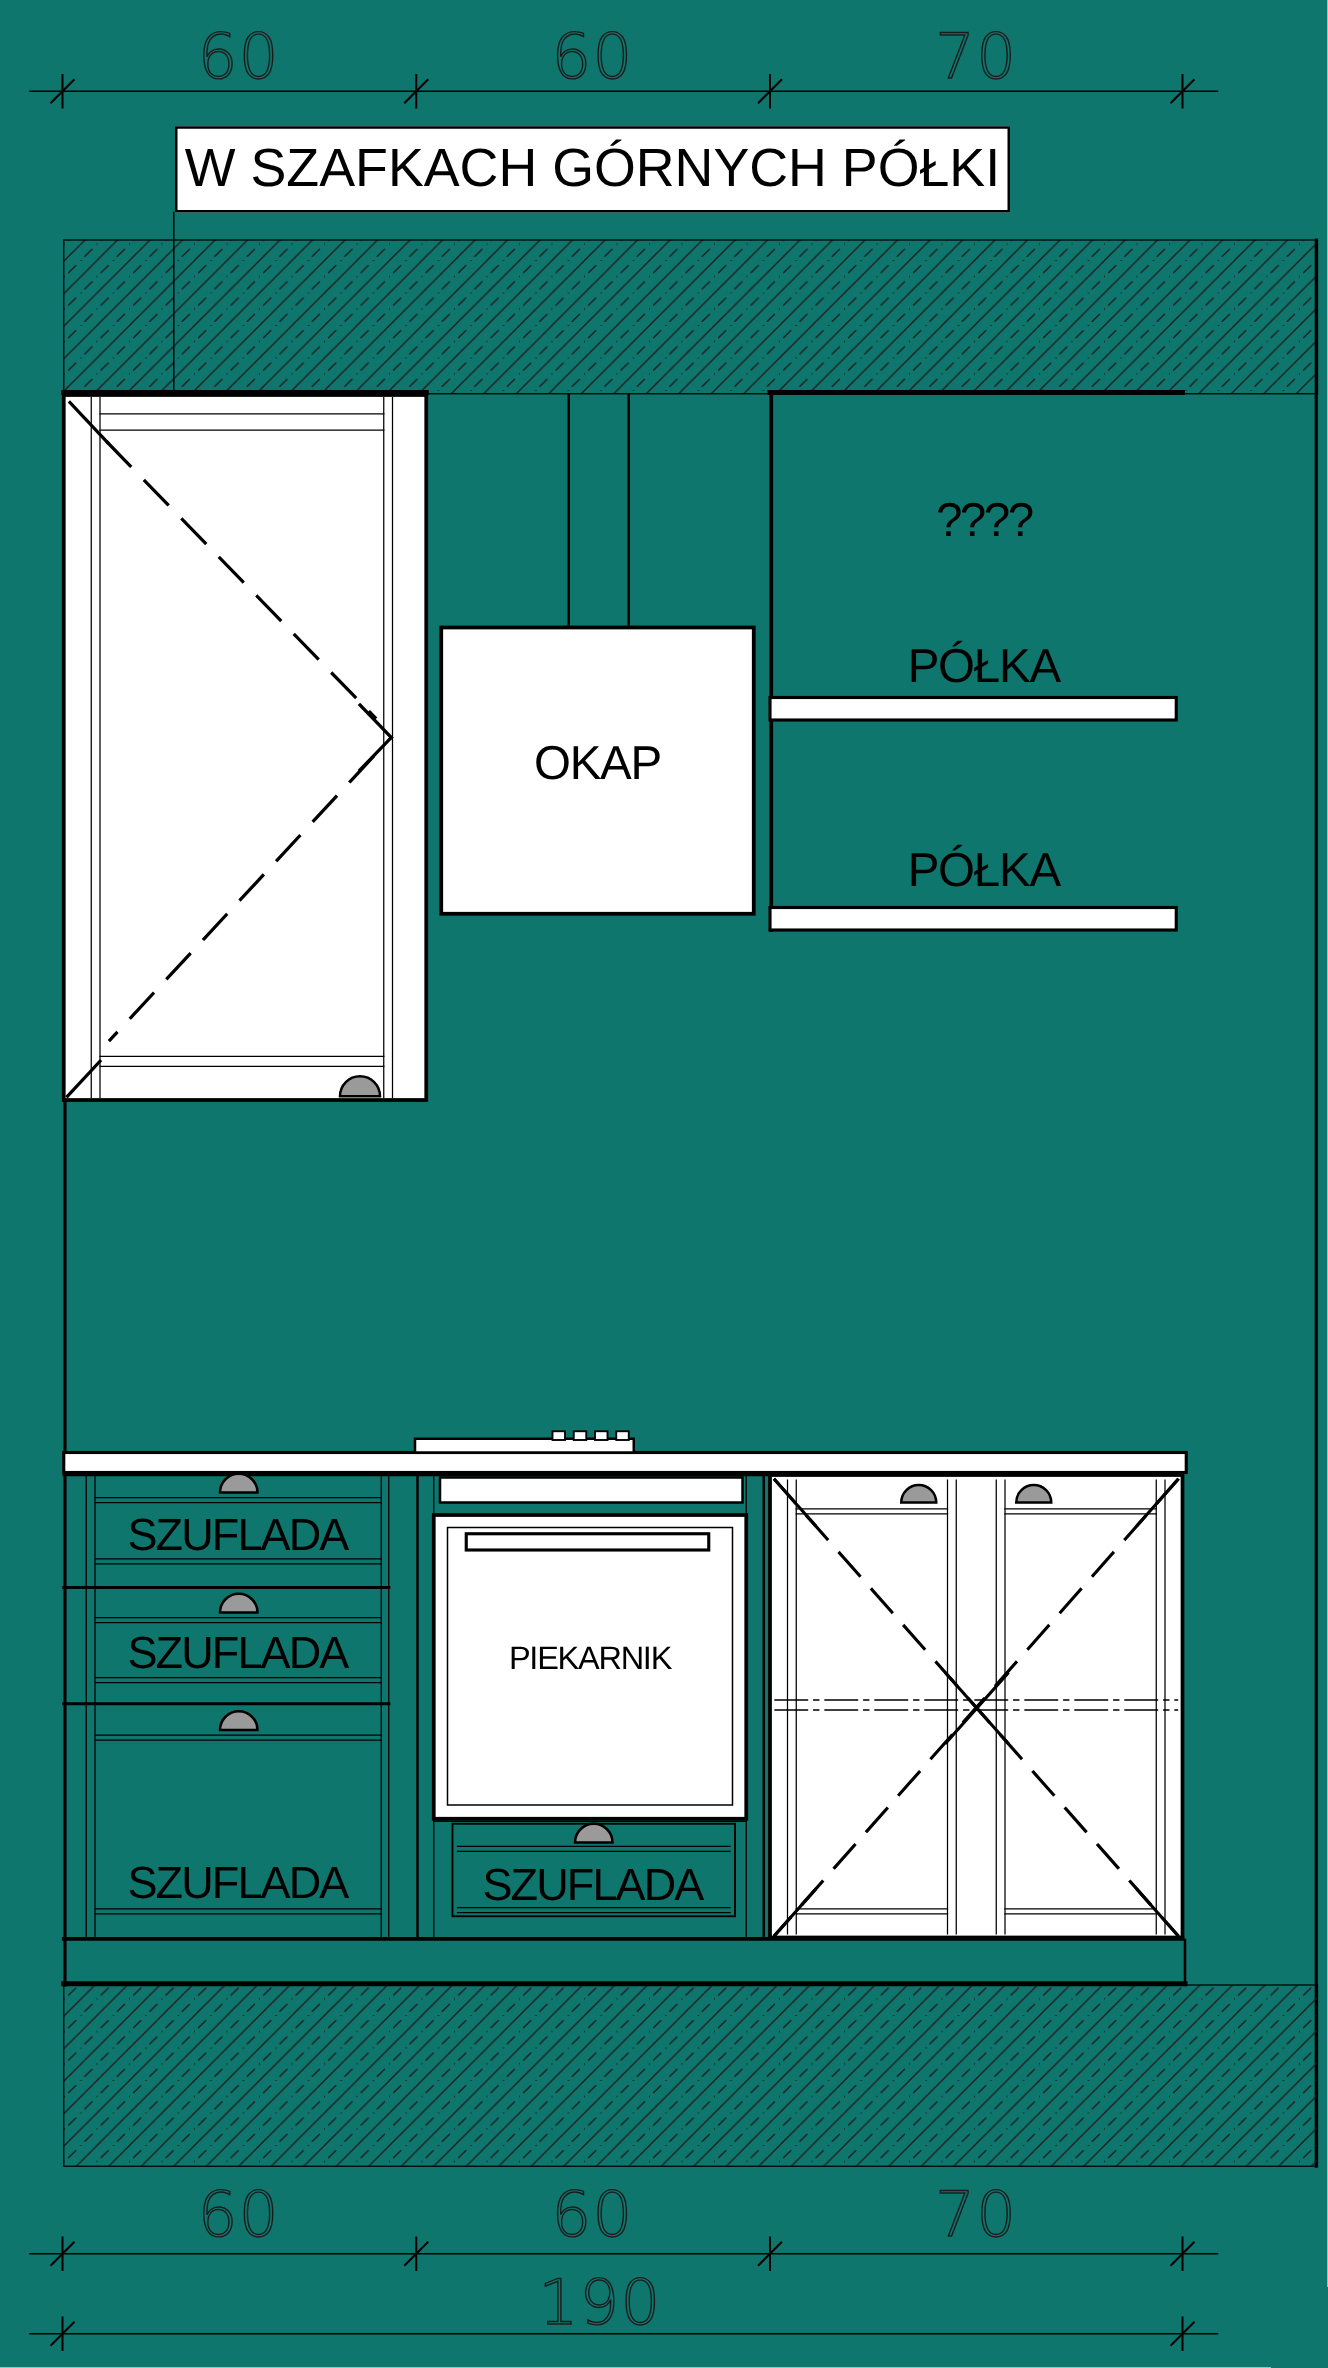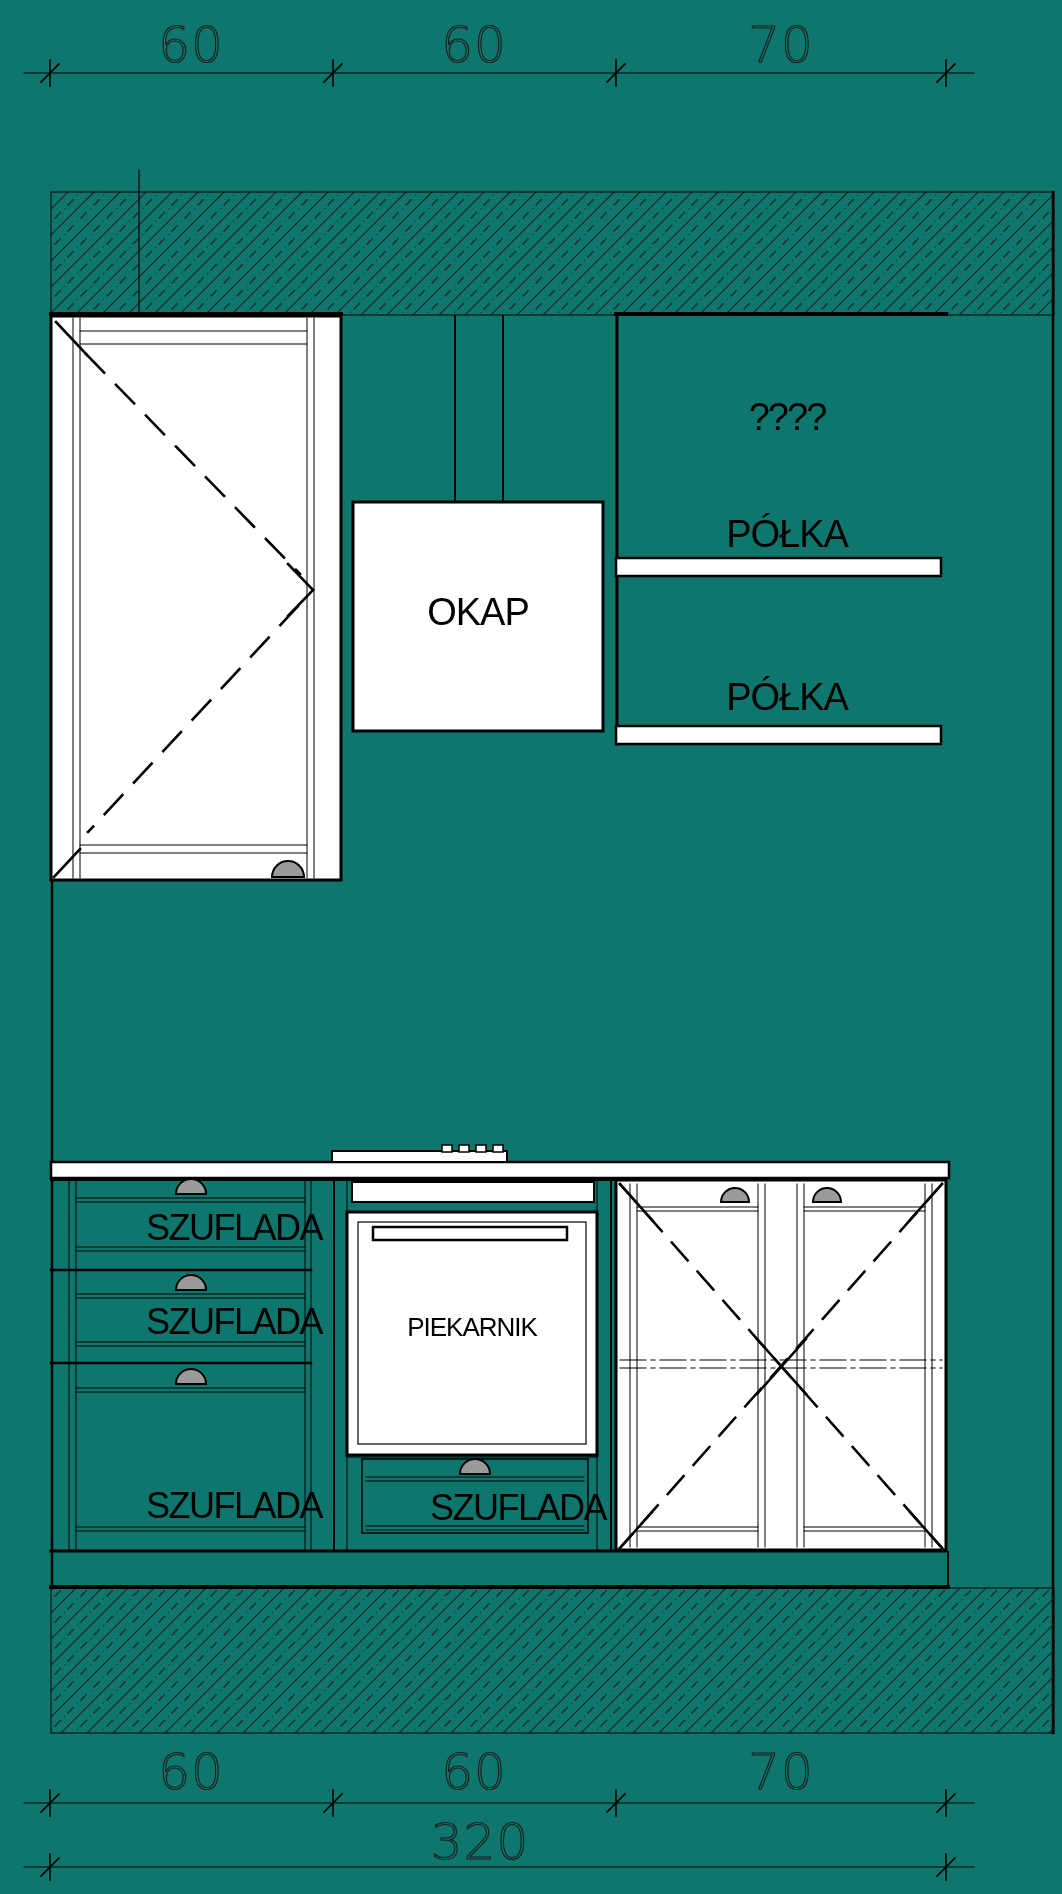"W SZAFKACH GÓRNYCH PÓŁKI" div.titlebox { html: none -> <div> <span>W SZAFKACH GÓRNYCH PÓŁKI</span> </div> }
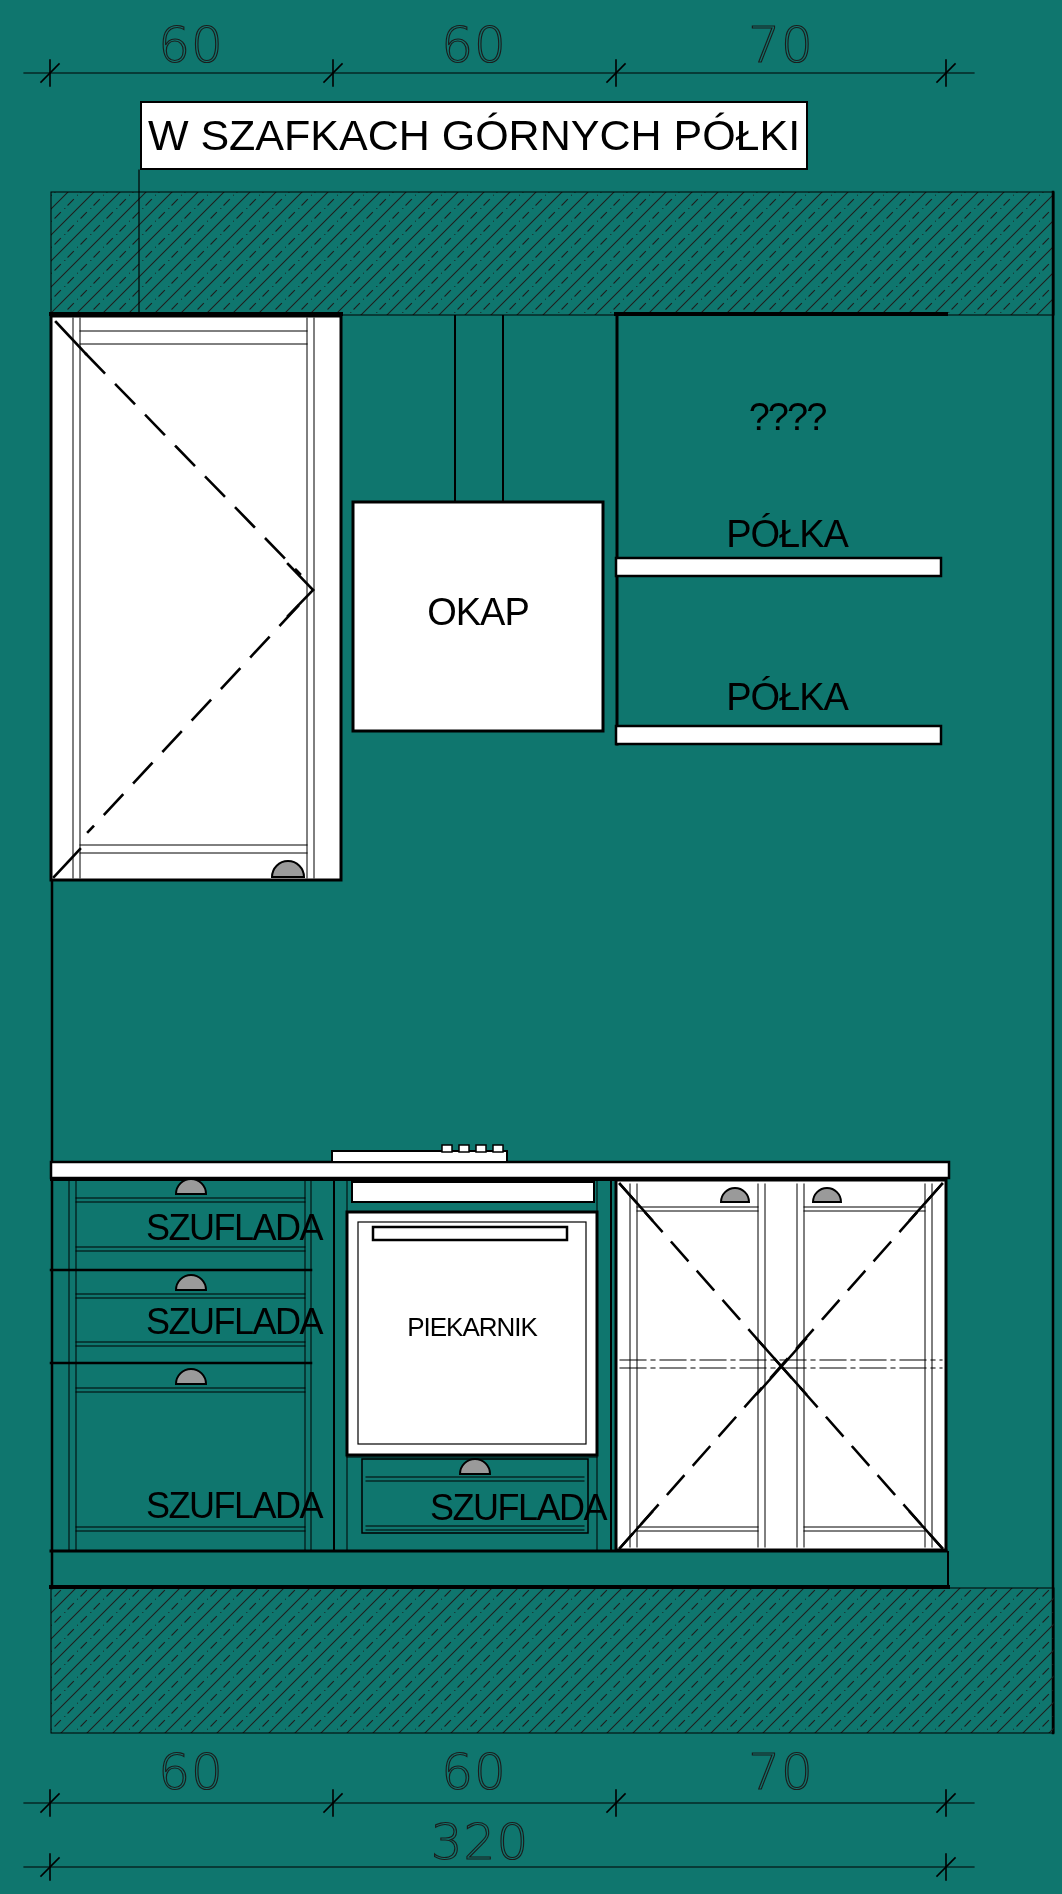"SZUFLADA" .lbl-cab { margin-left: 44px -> none }
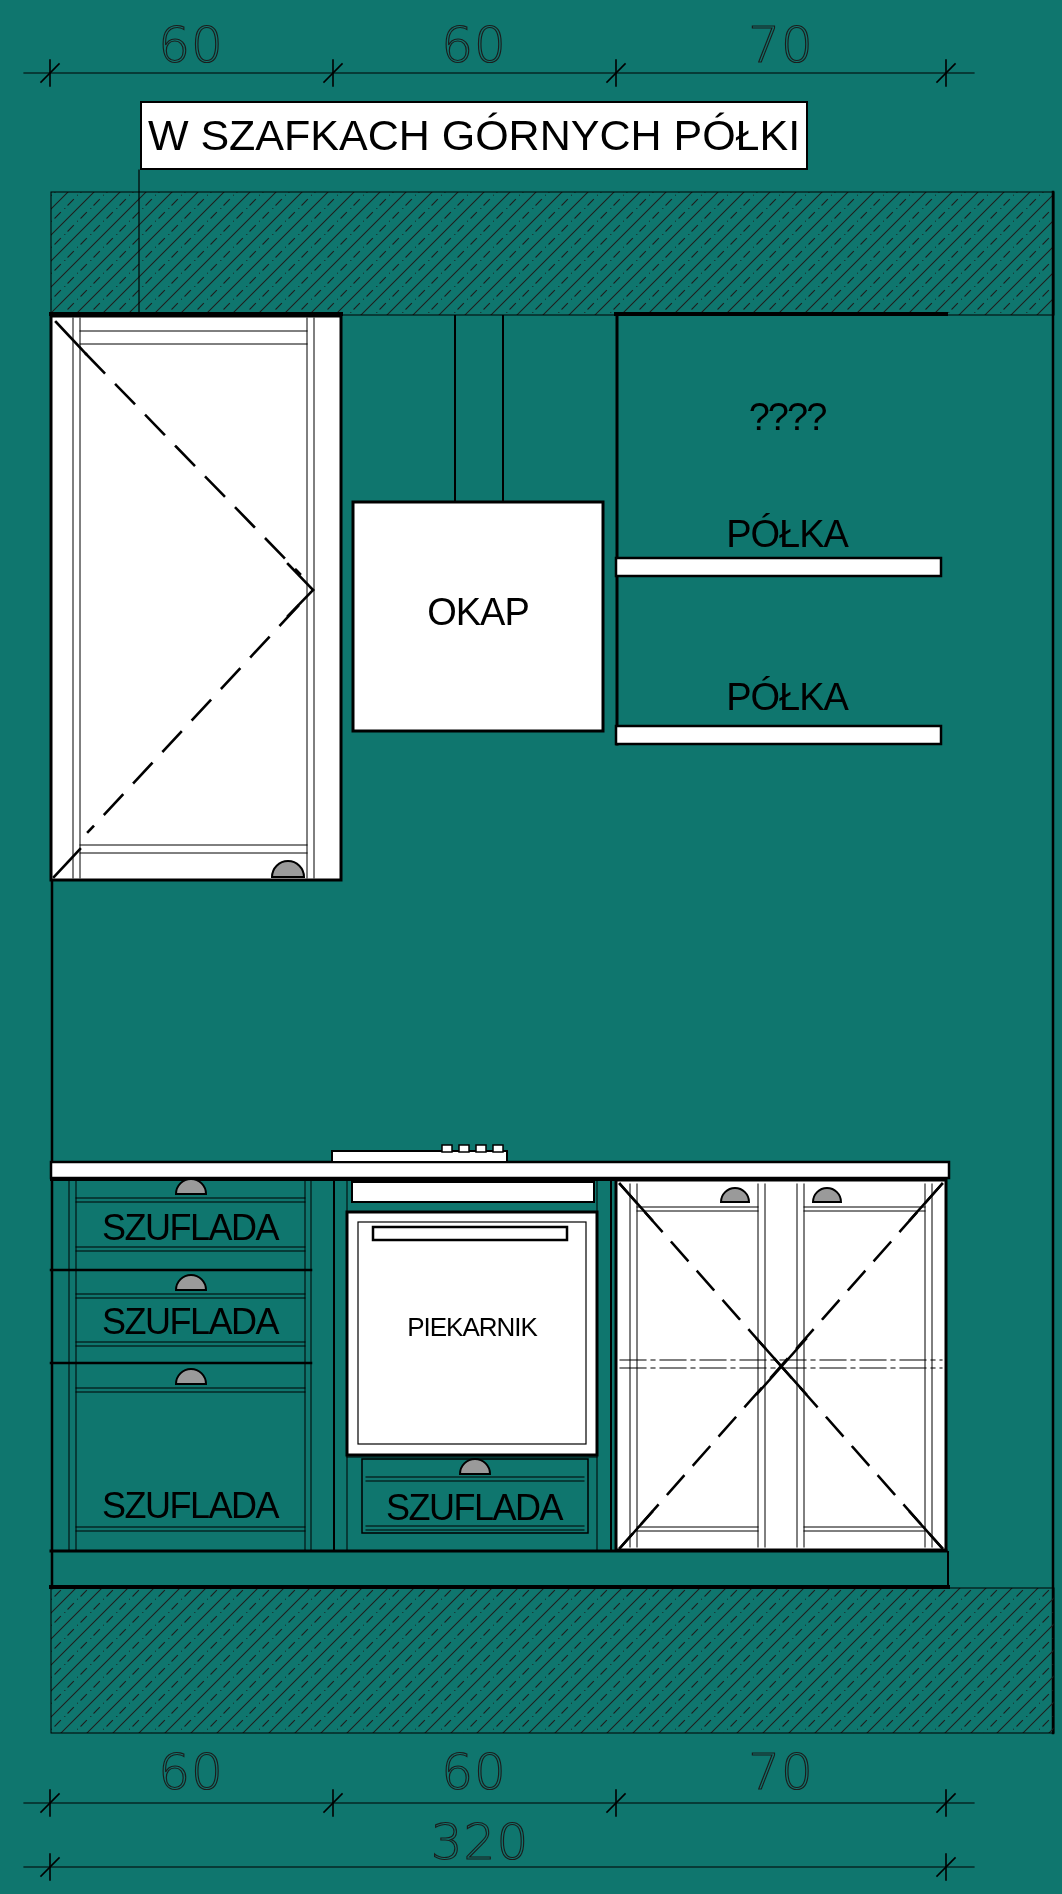"320" div.dim-num { text: 320 -> 190 }
